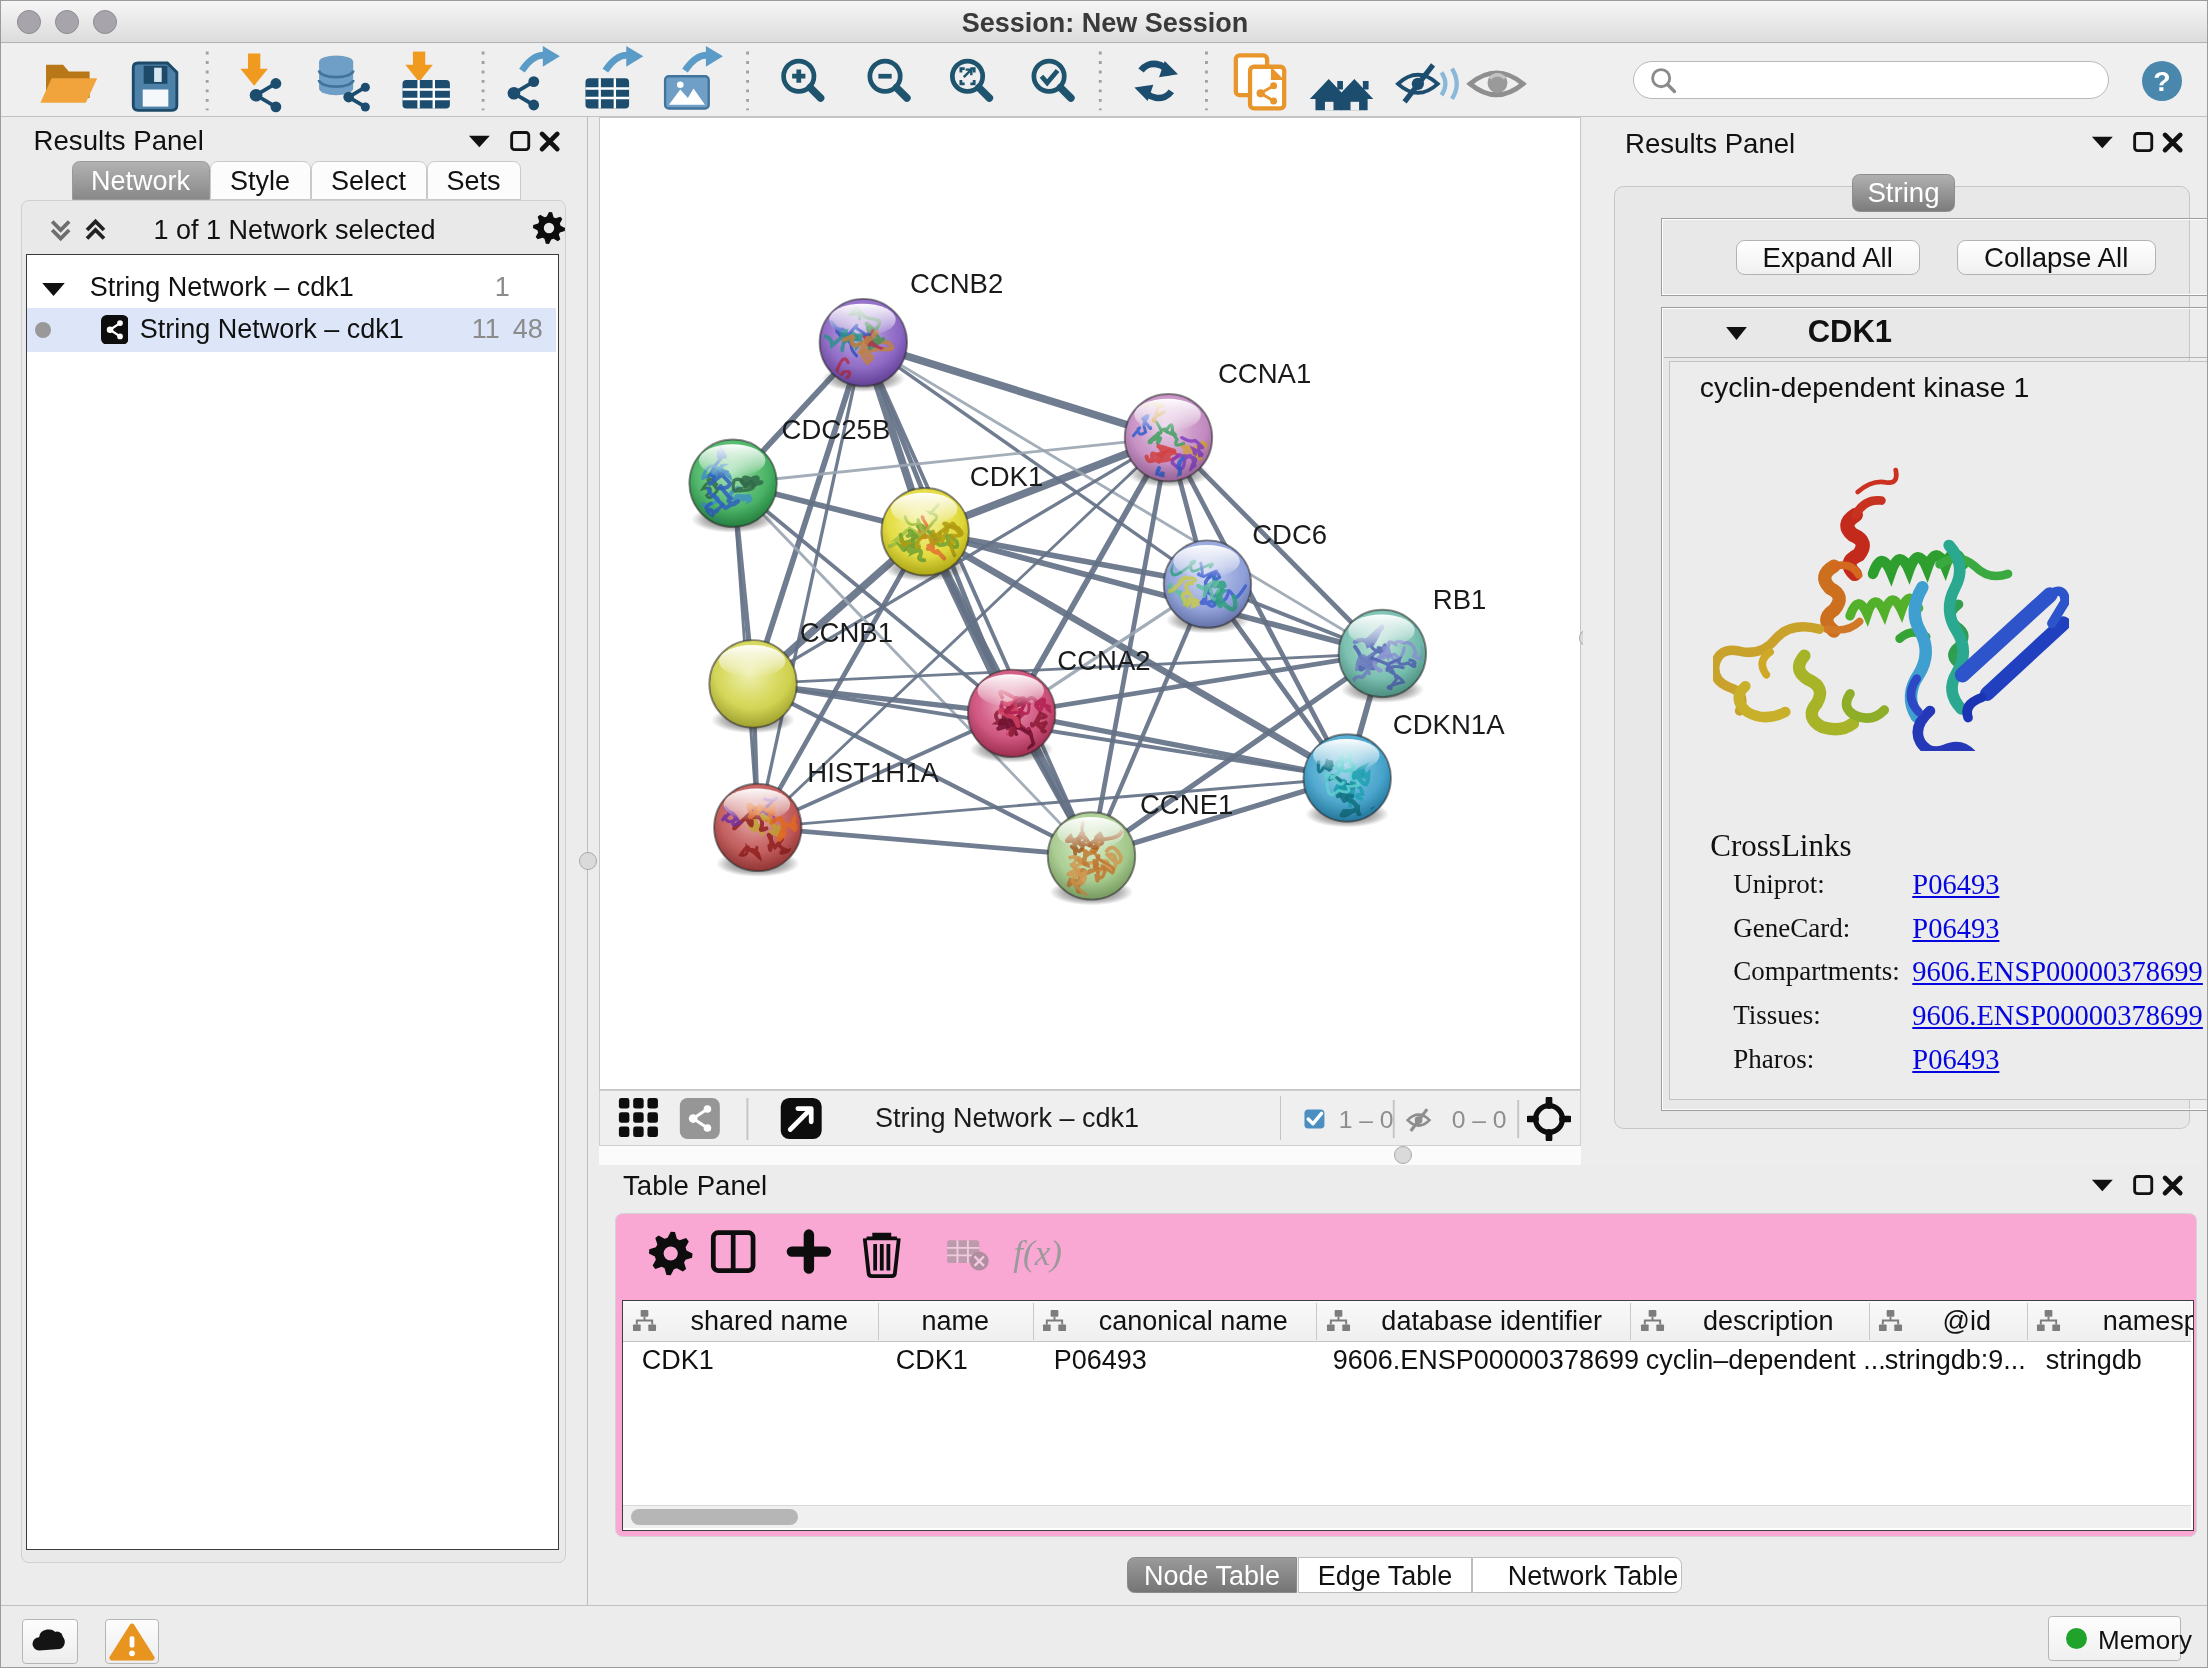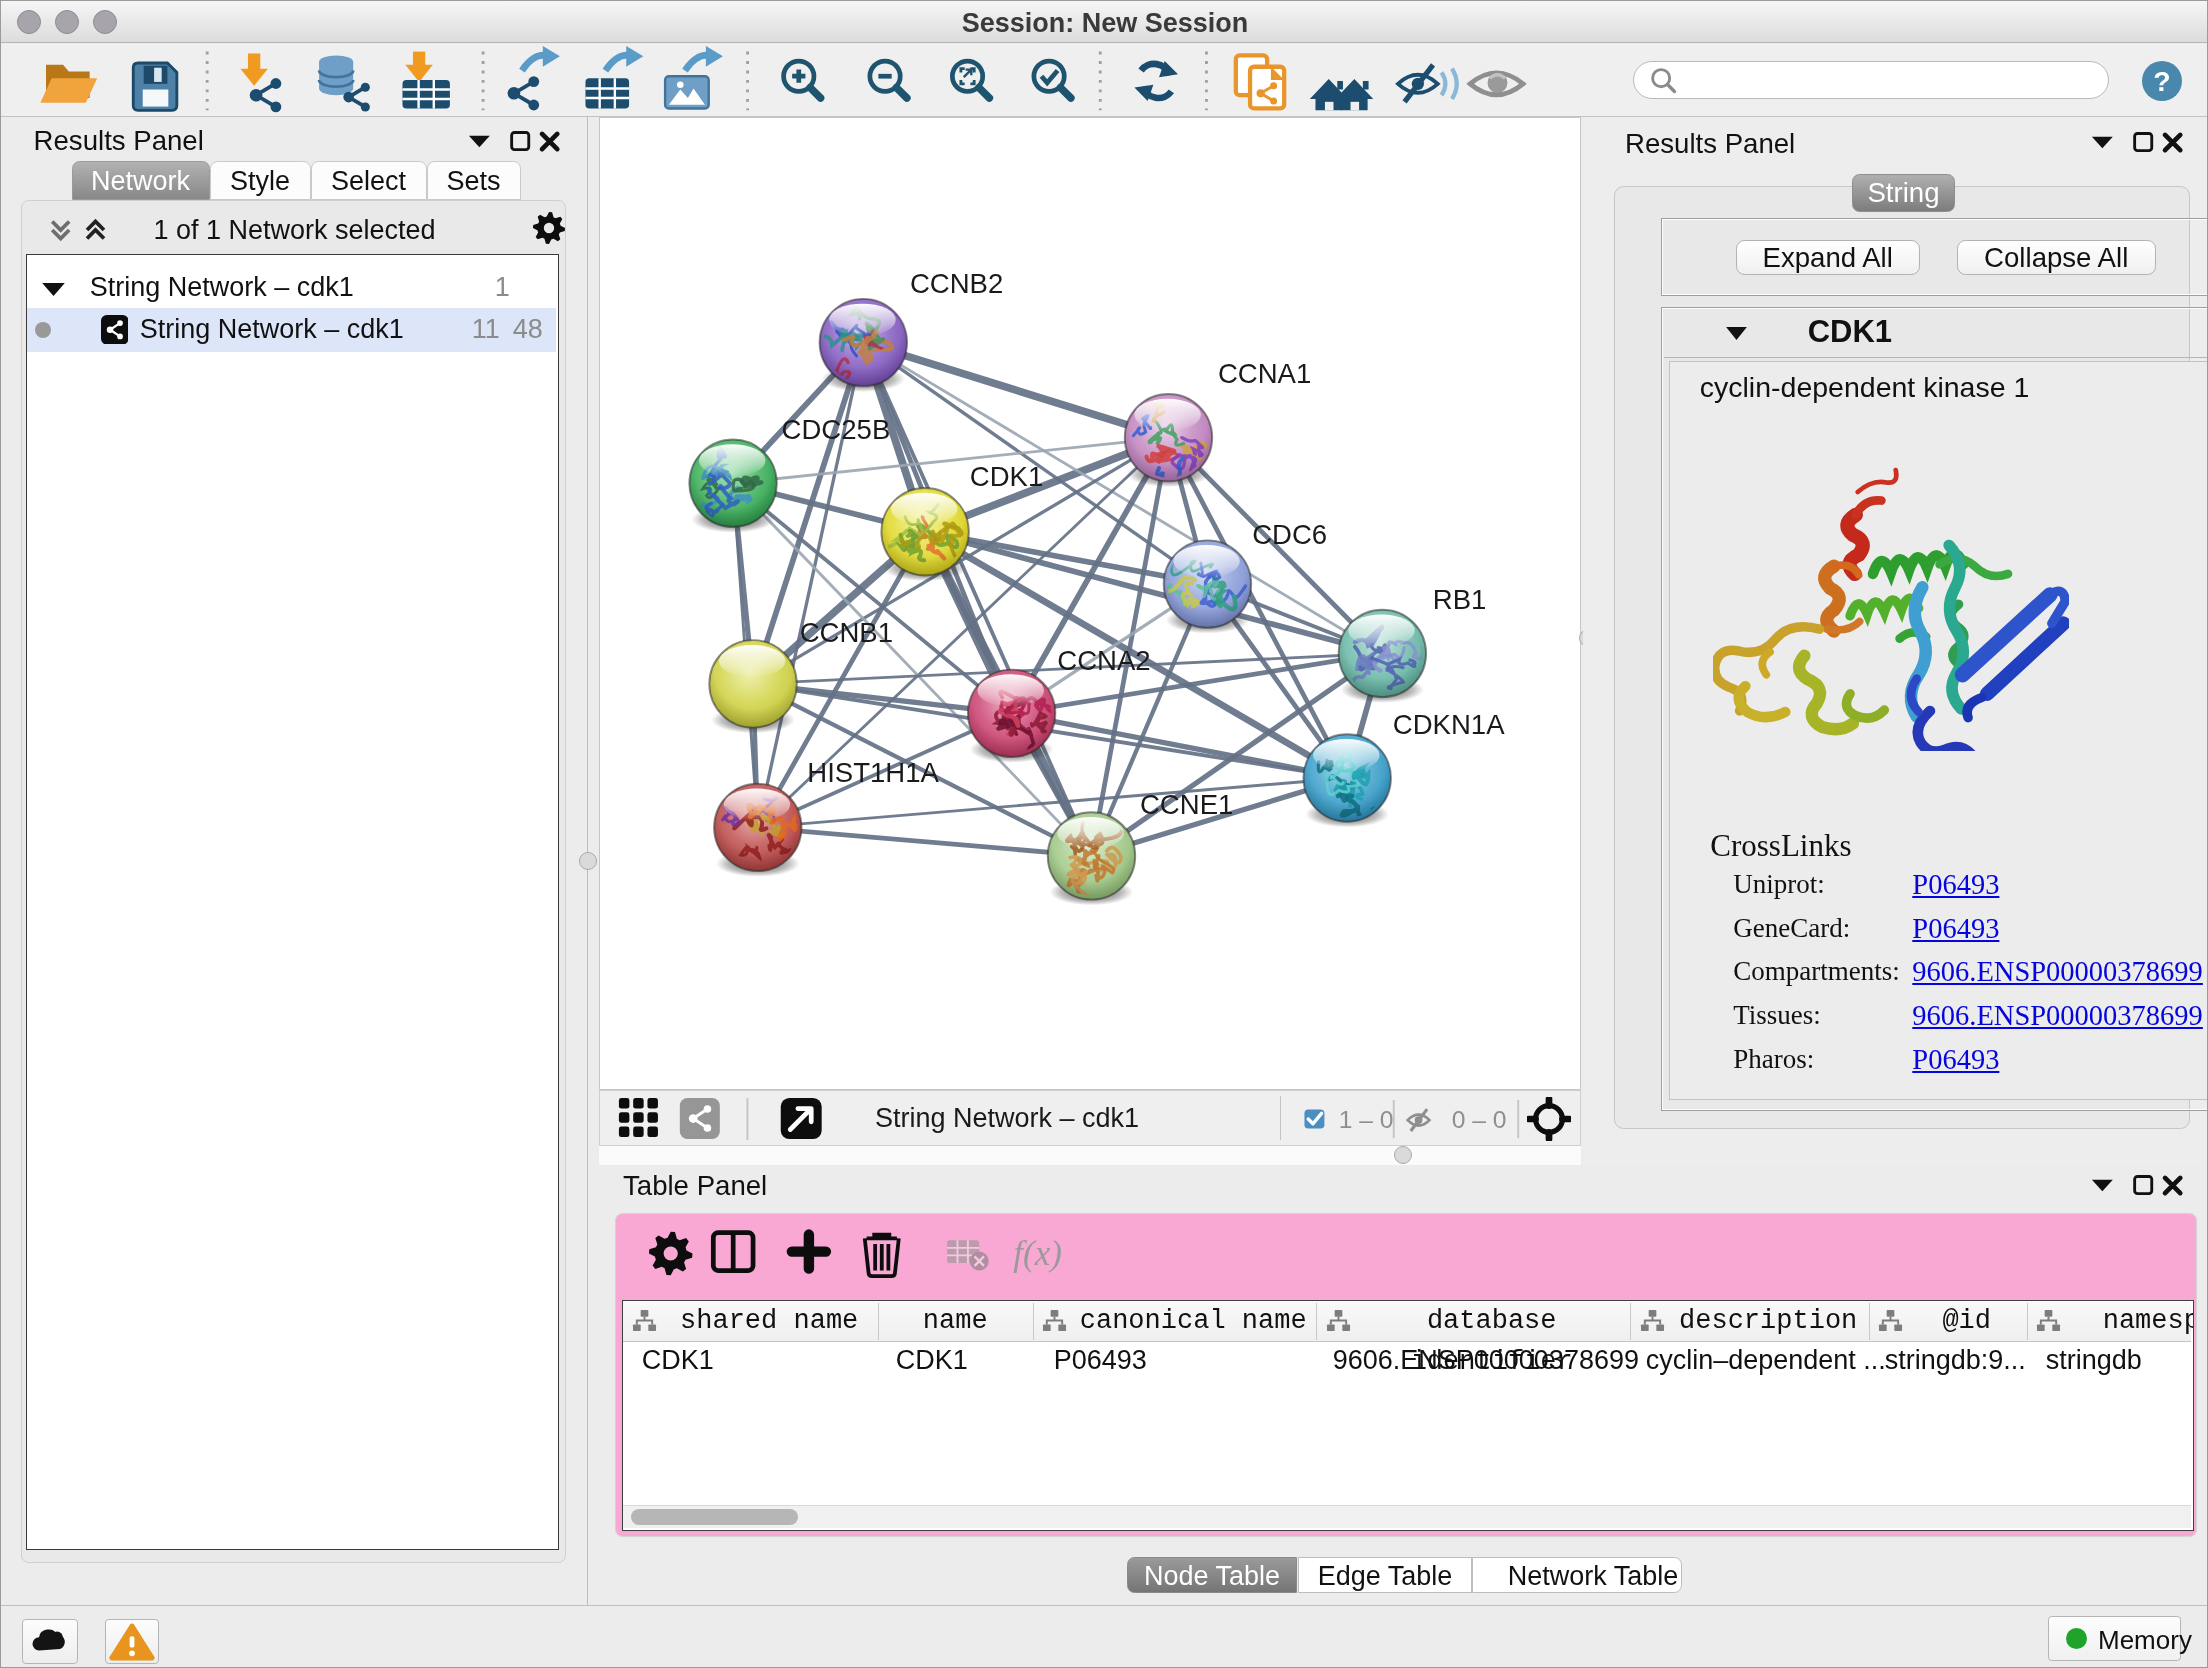"shared name" #tp-head { font-family: Liberation Mono, monospace -> none }
